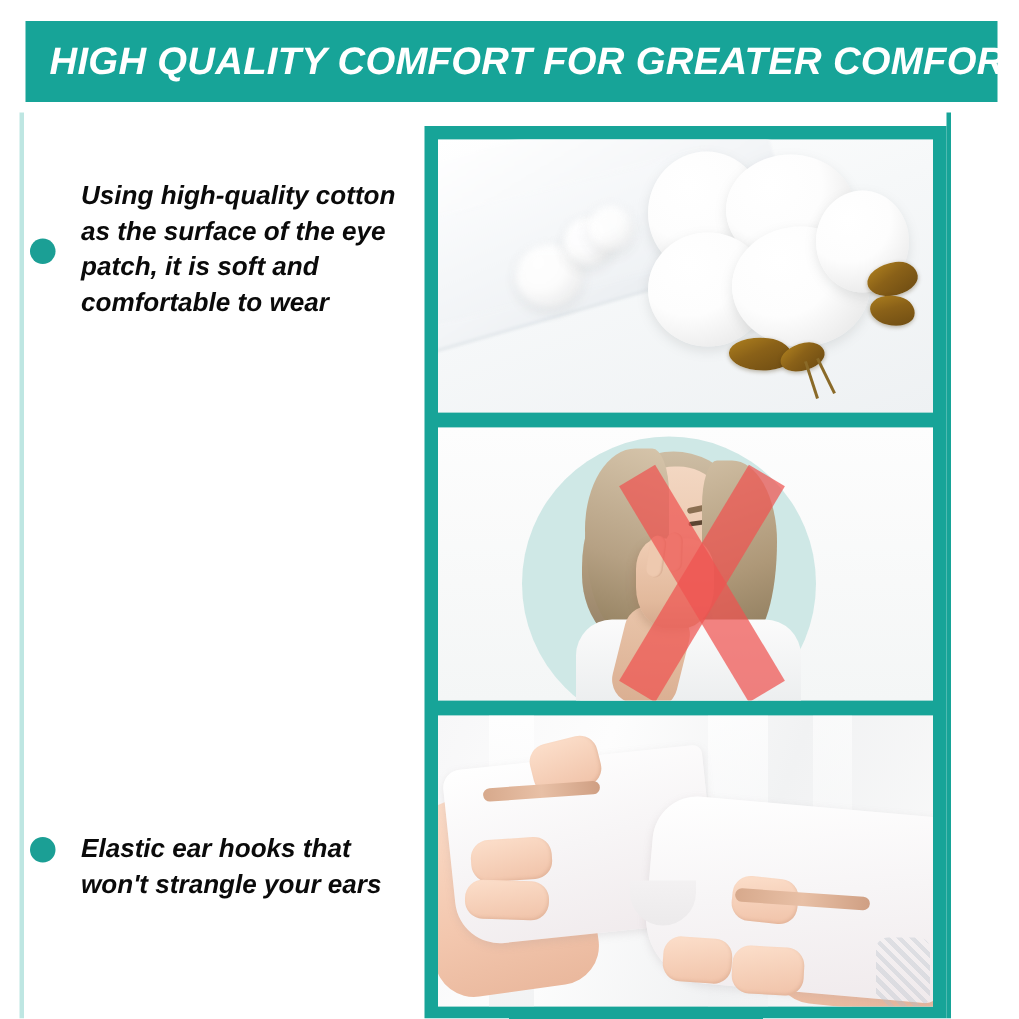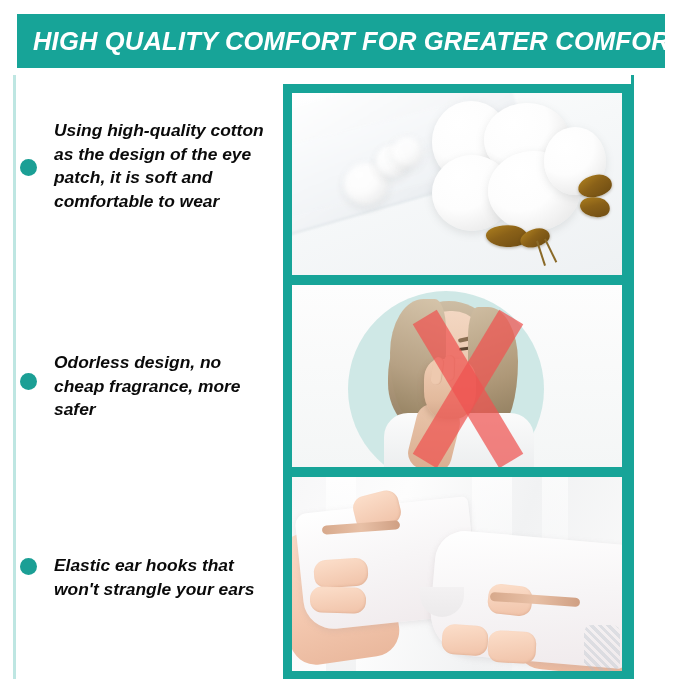"Using high-quality cotton as the" div.feature-text { text: design -> surface }
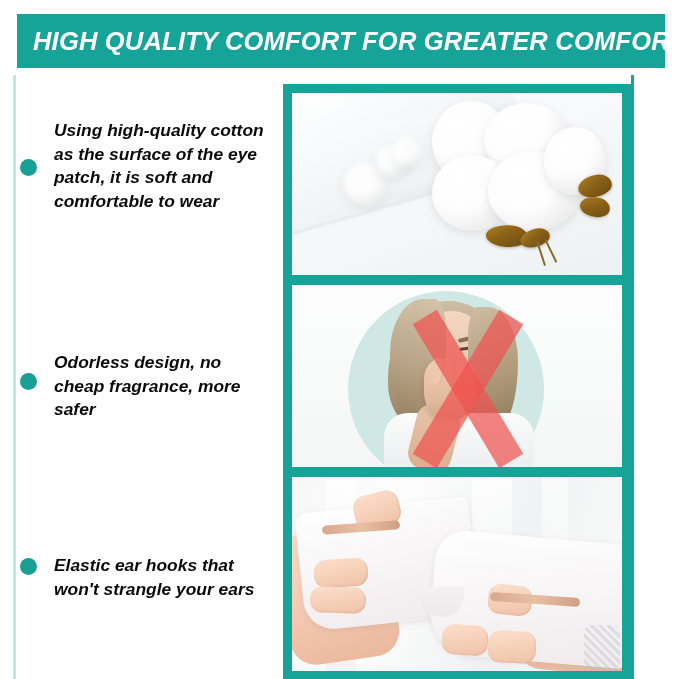"Odorless design, no cheap fragrance," div.feature-row { html: <div> <div></div> <div>Odorless design, no cheap fragrance, more safer</div> </div> -> none }
